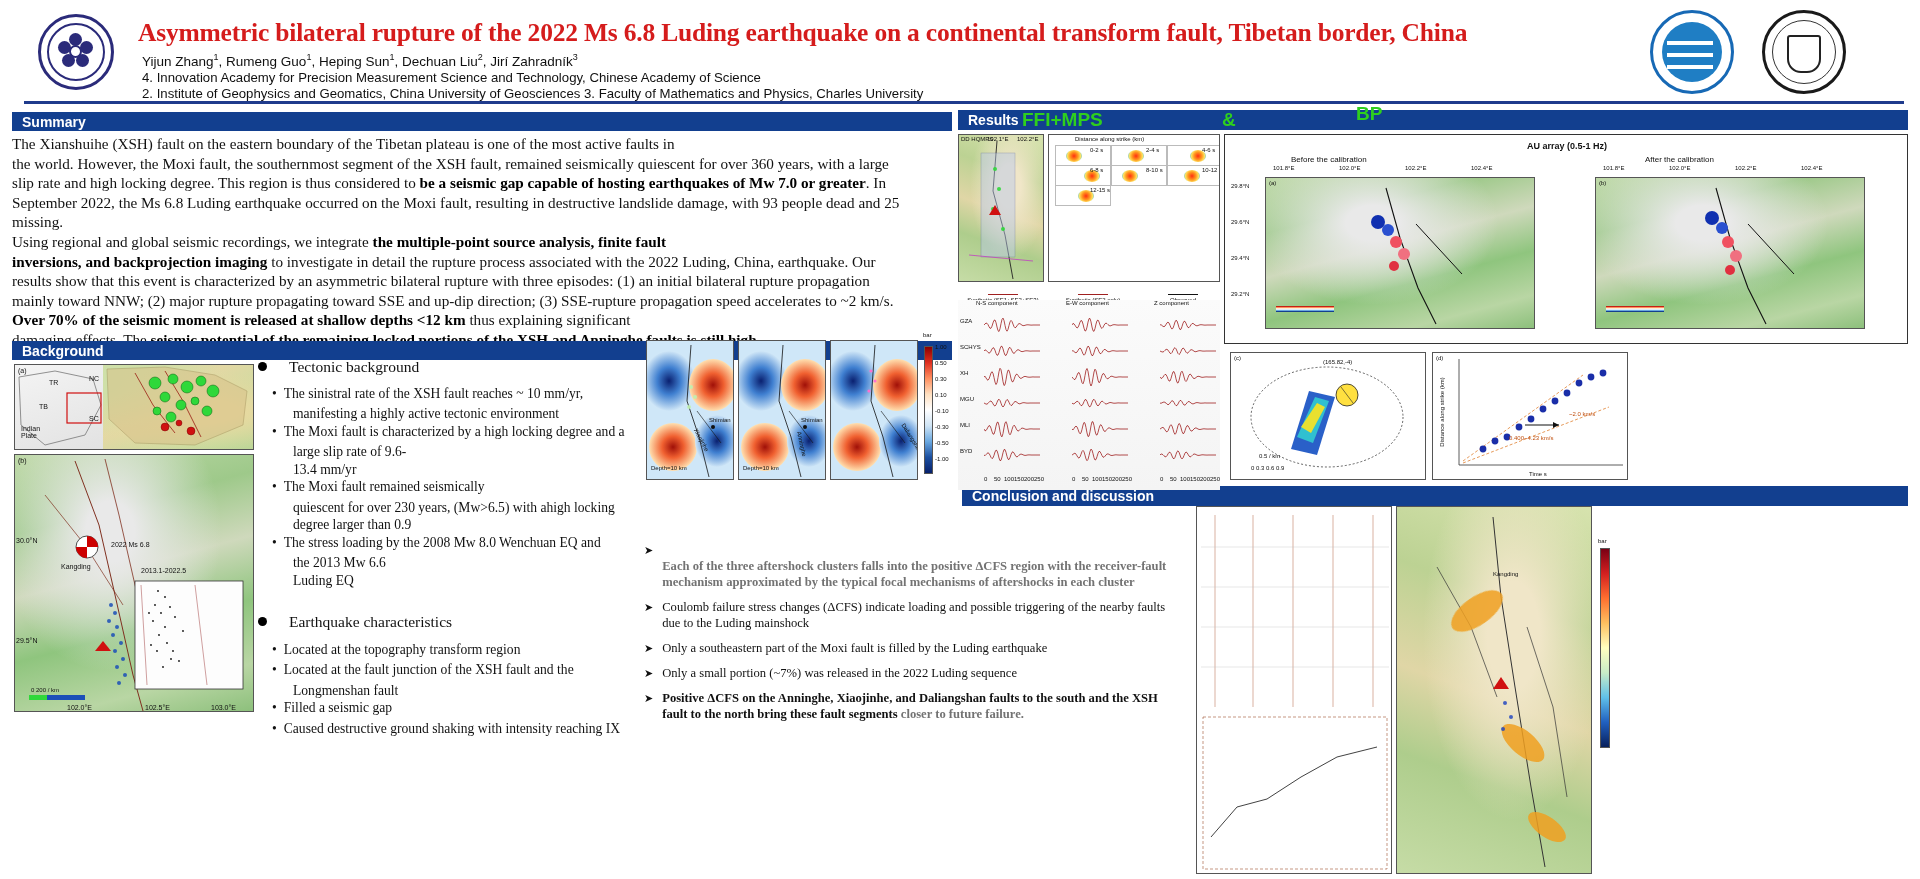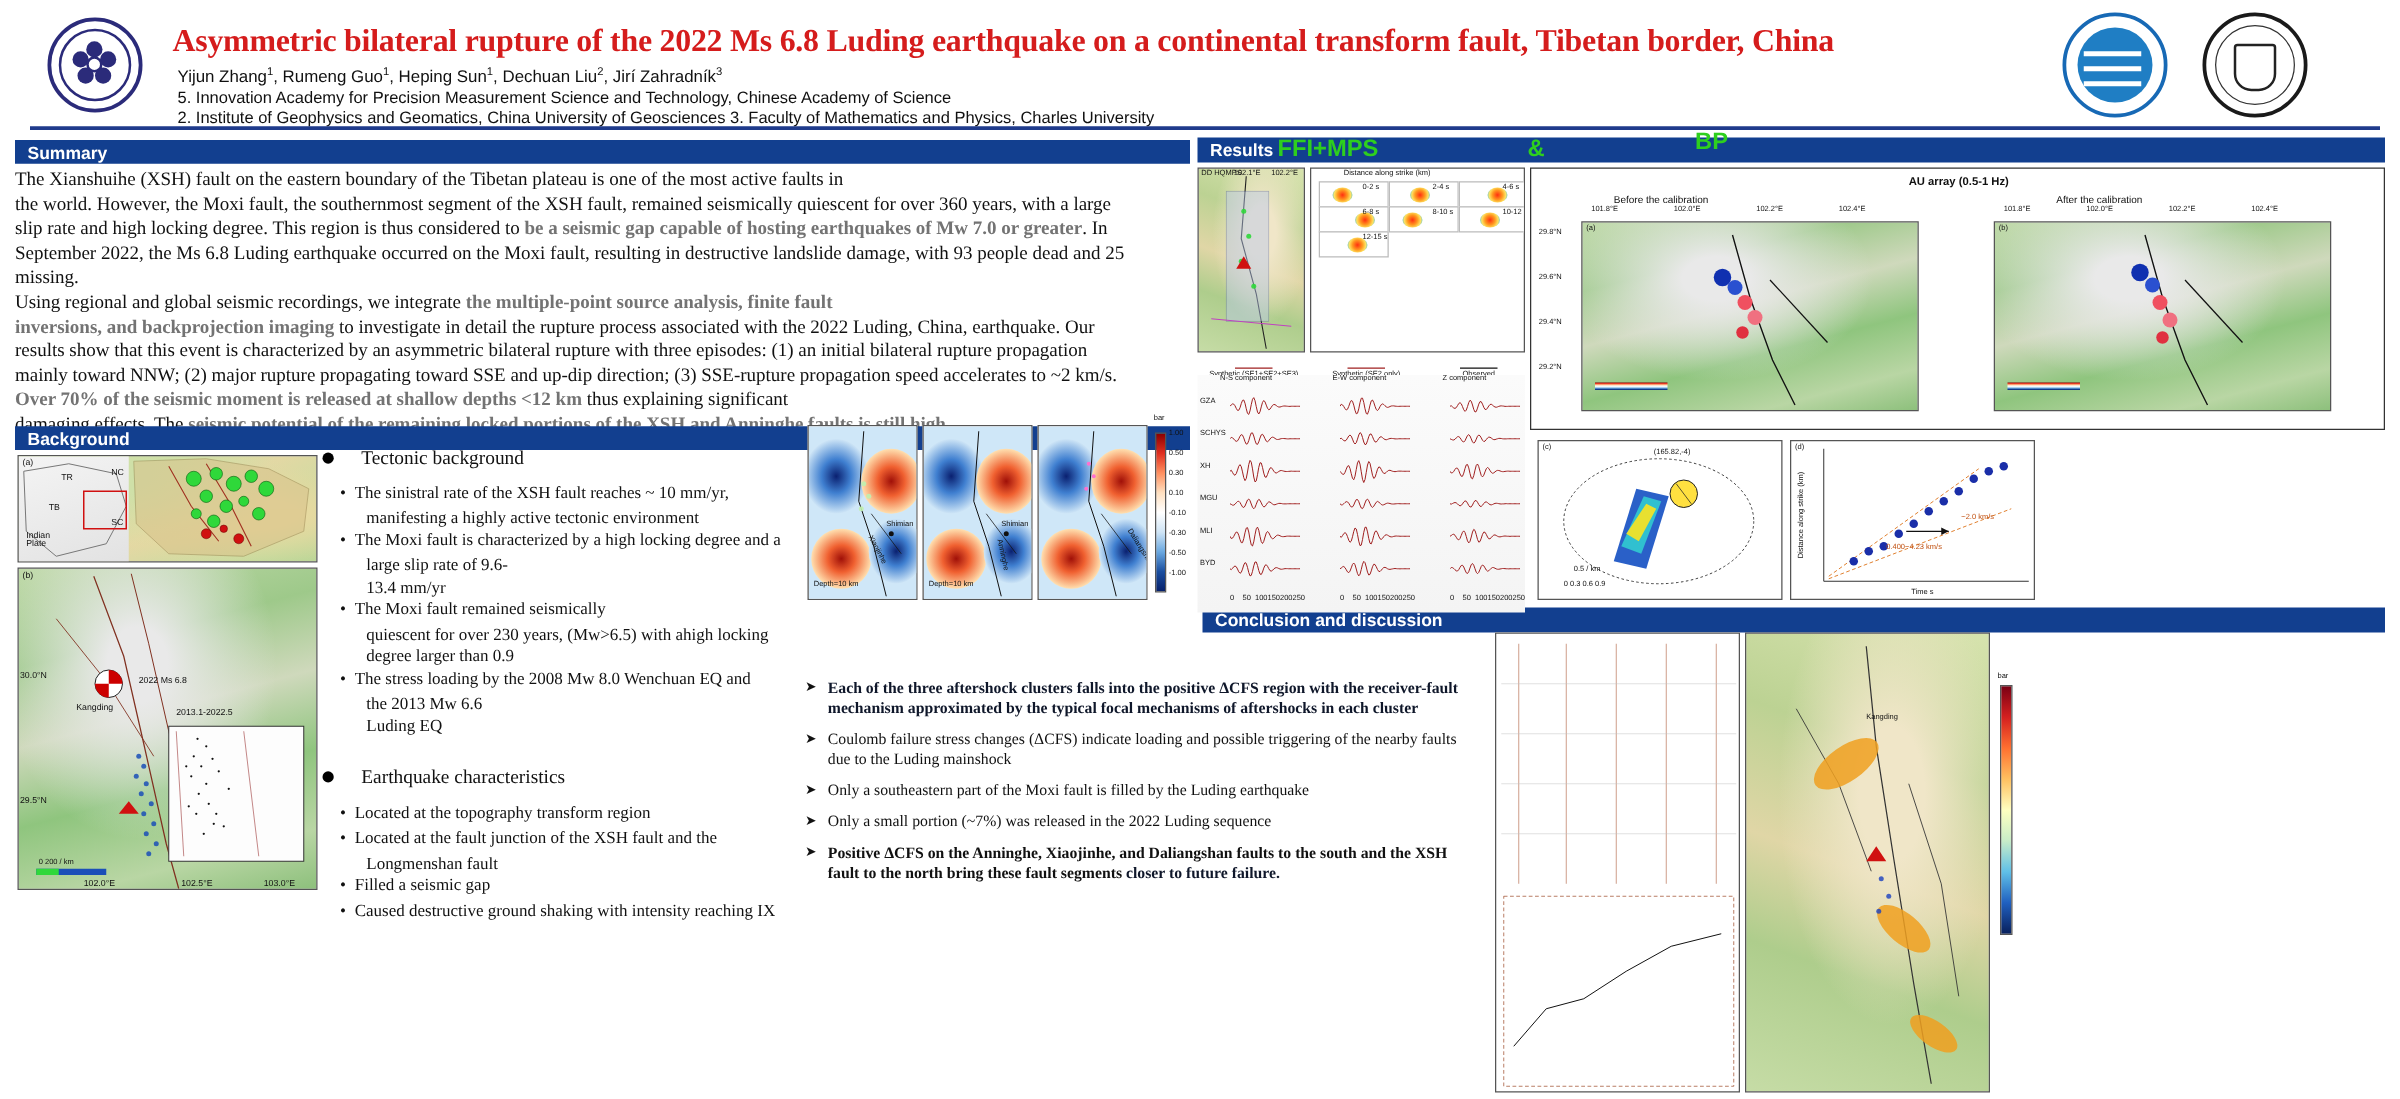"5. Innovation Academy for Precision" div.aff1 { text: 5 -> 4 }
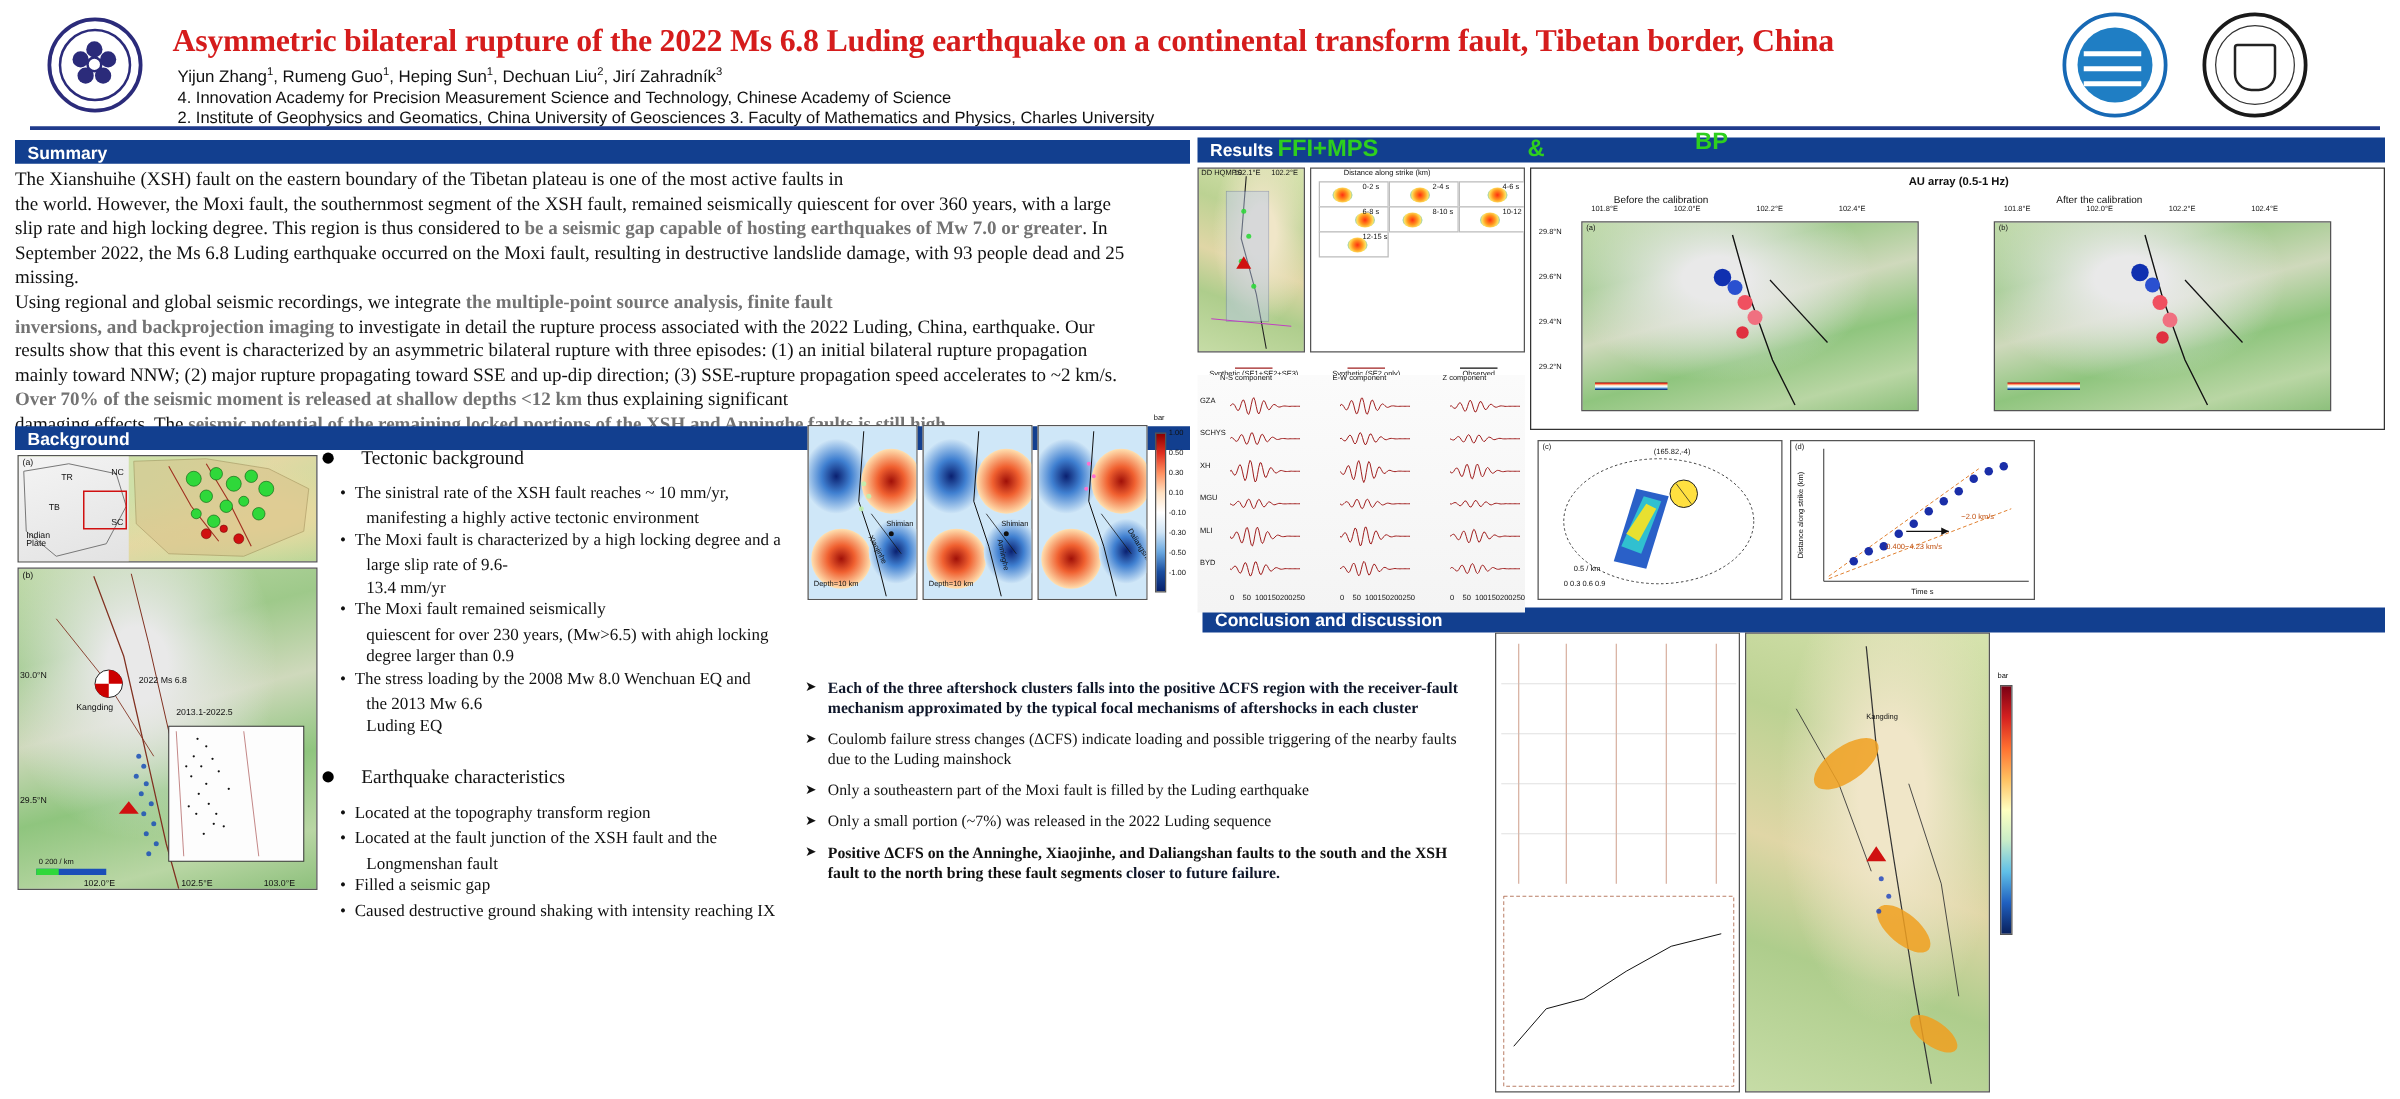"be a seismic gap capable" .hl { color: #737373 -> #000000 }
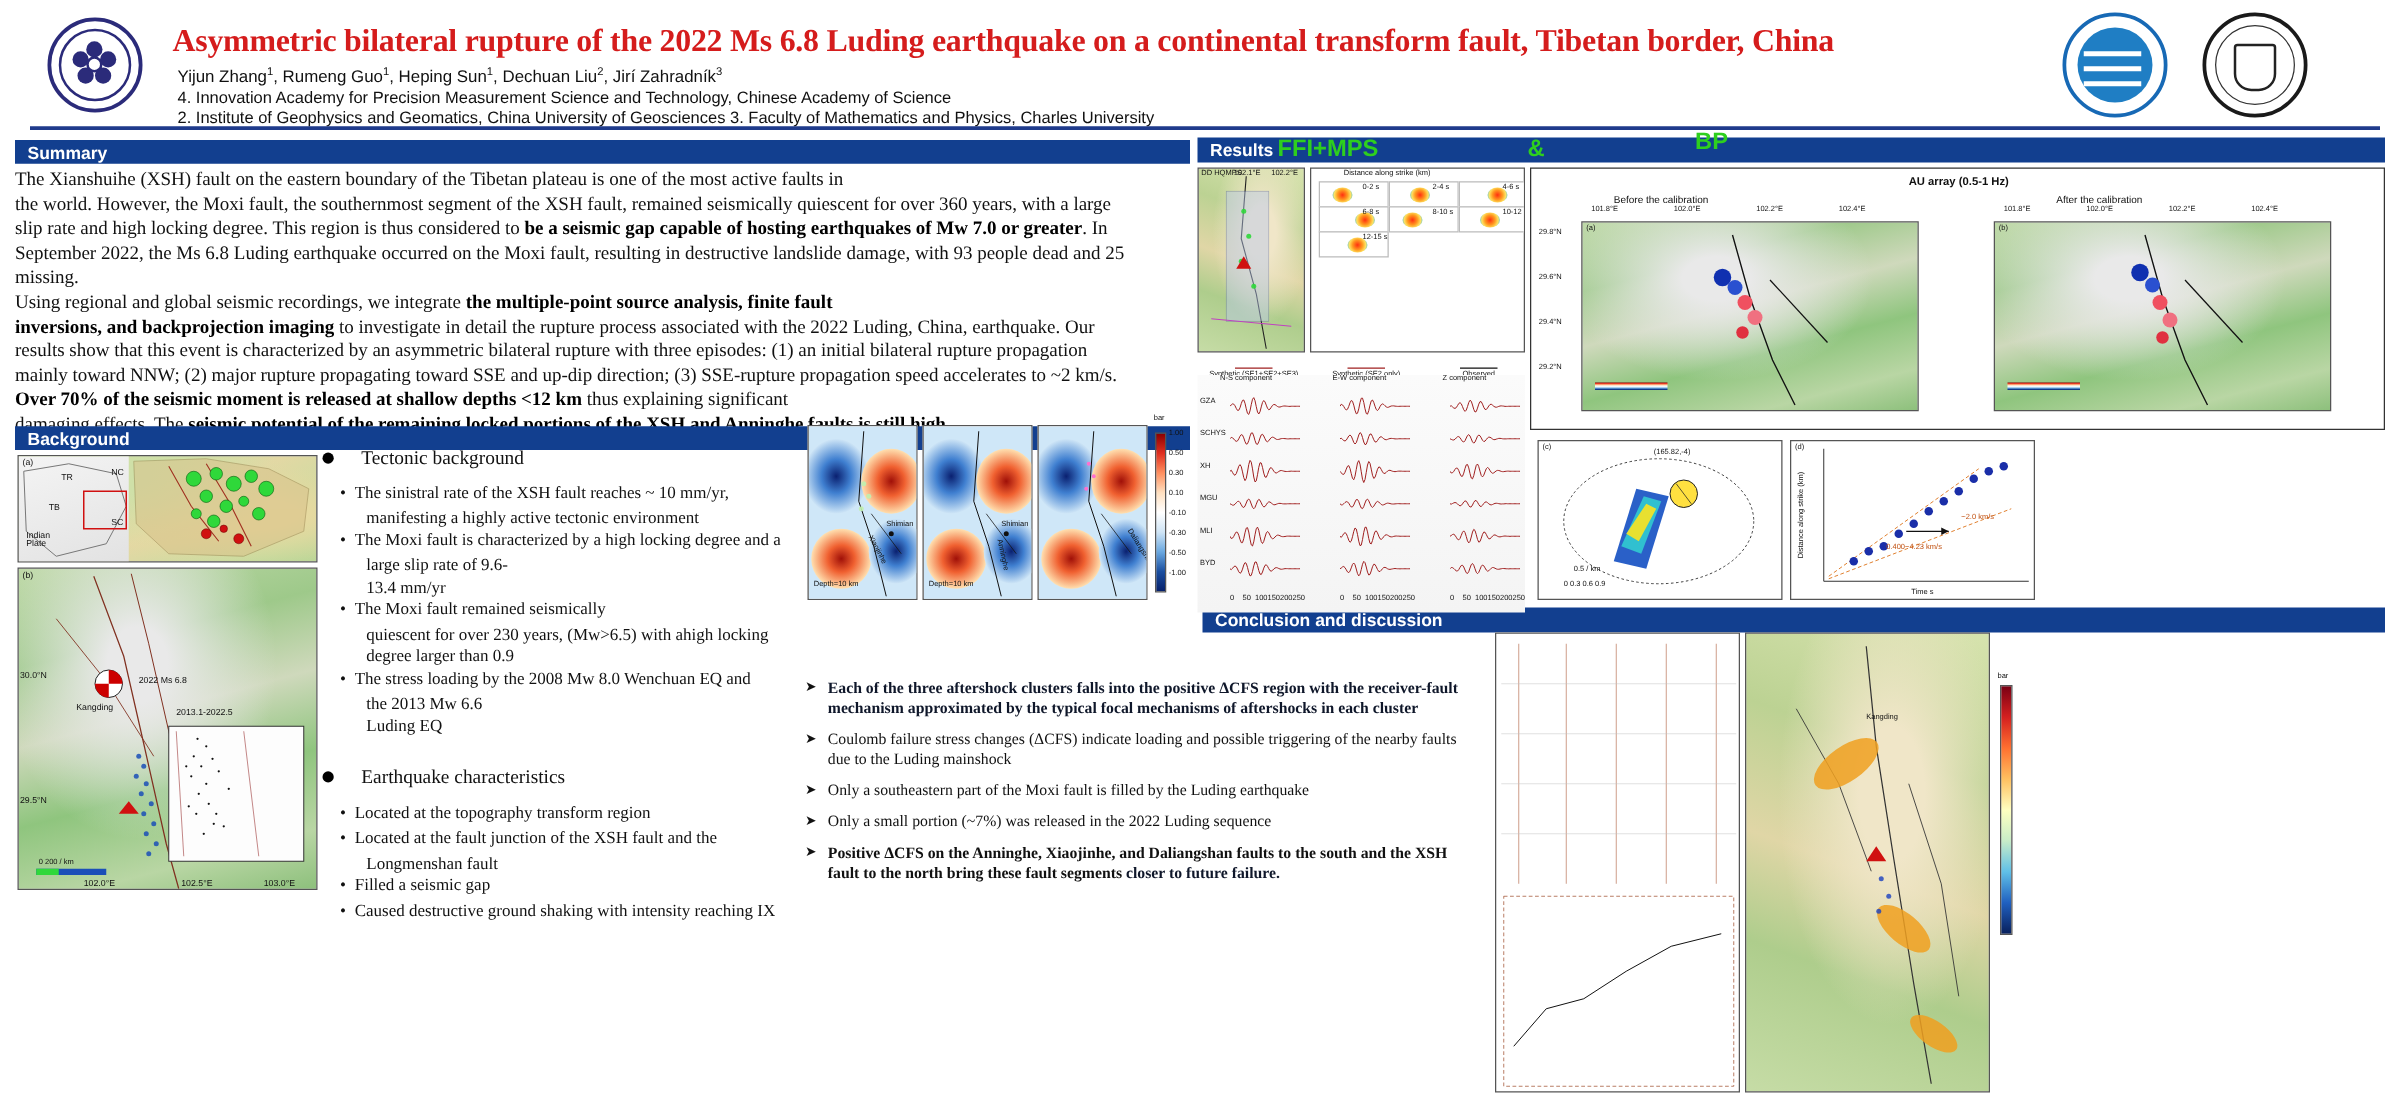"Each of the three aftershock" .blue { color: #0f172a -> #737373; margin-top: none -> 16px }
